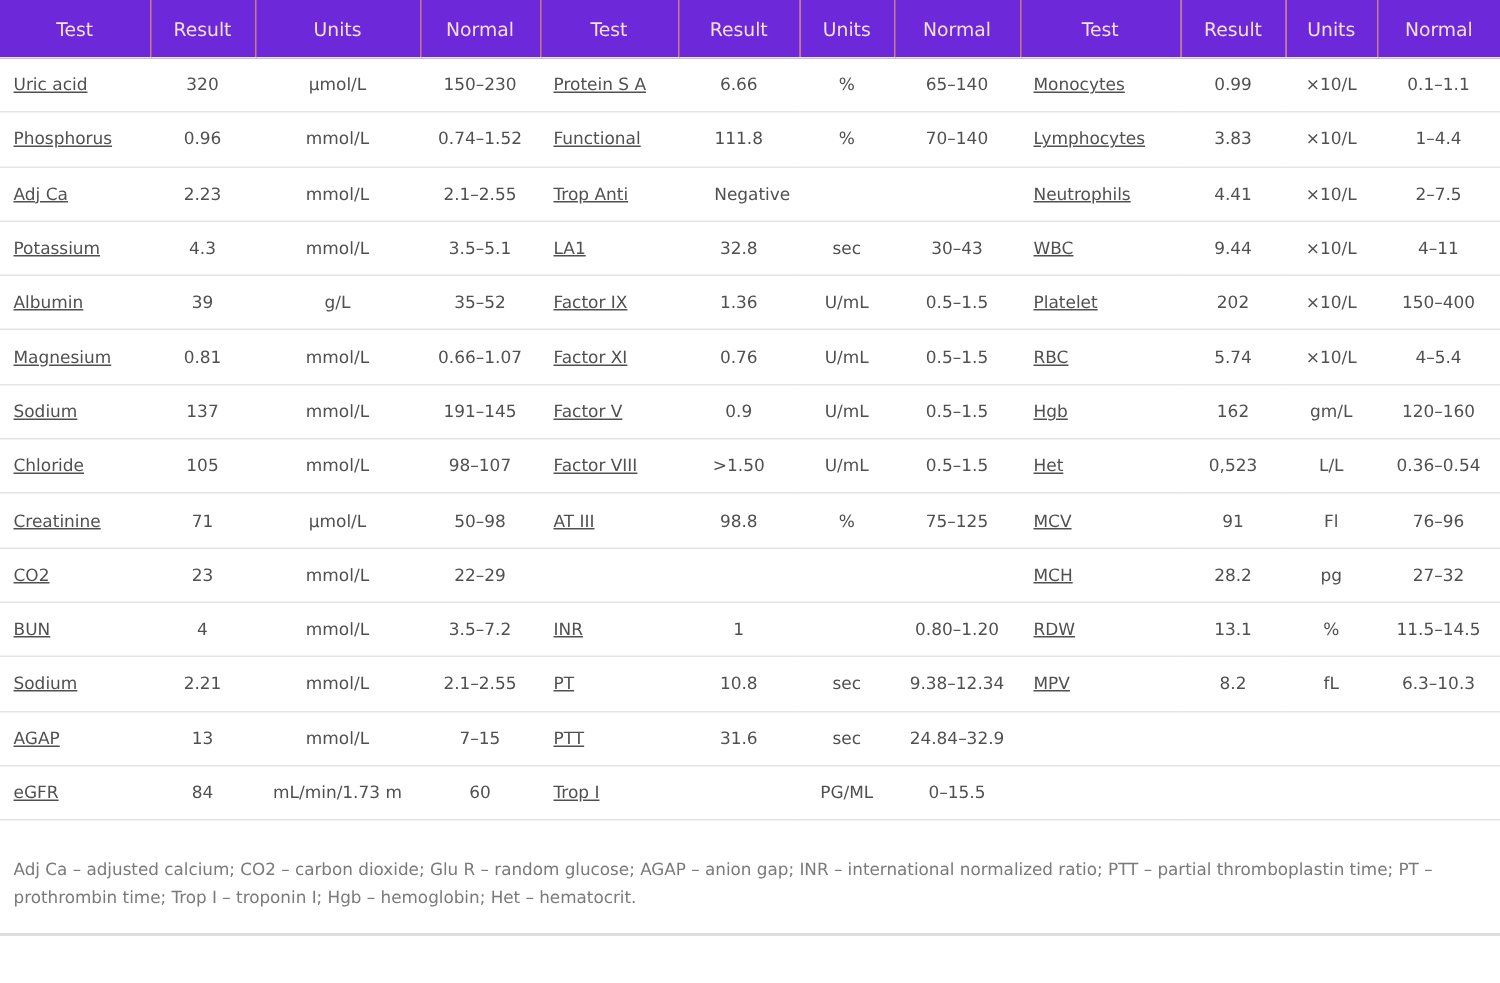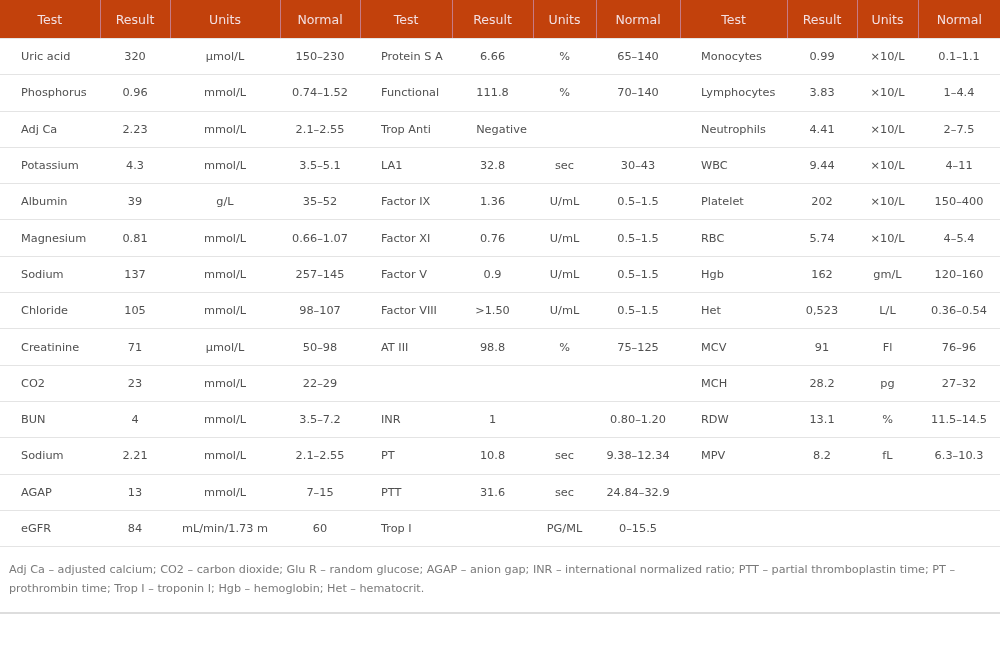"Test" table.lab th { background: #c2410c -> #6d28d9 }
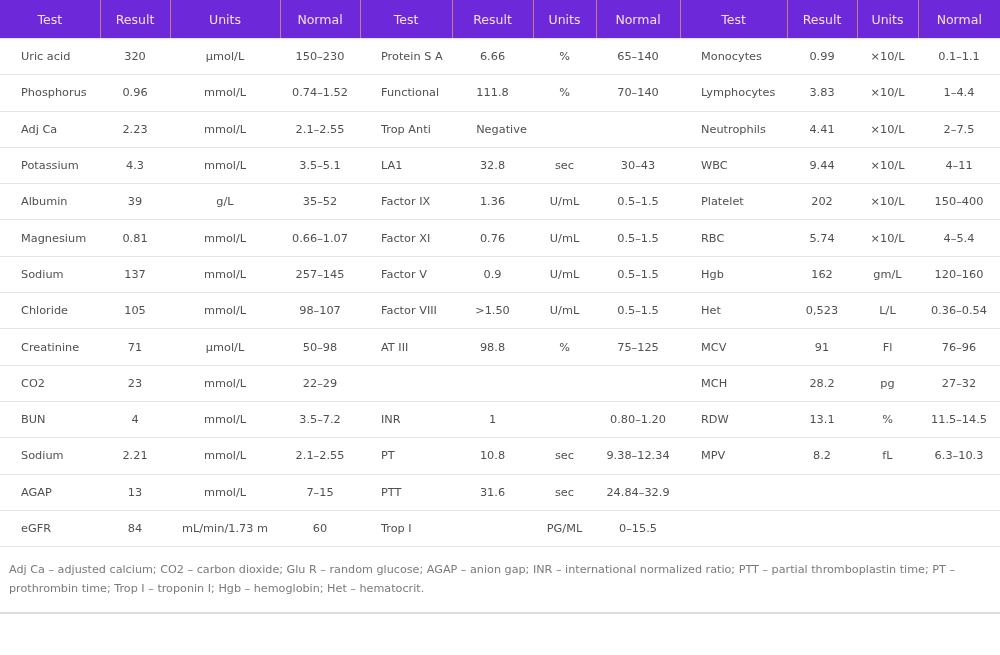"Uric acid" table.lab td.test { padding-left: 21px -> 9px; text-decoration: none -> underline }
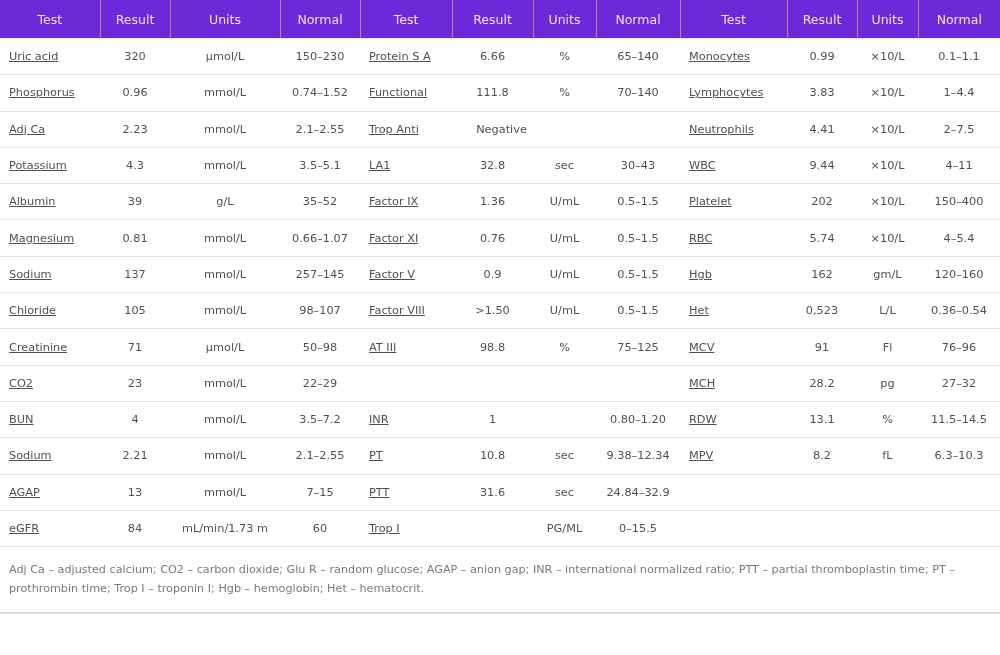"257–145" td { text: 257 -> 191 }
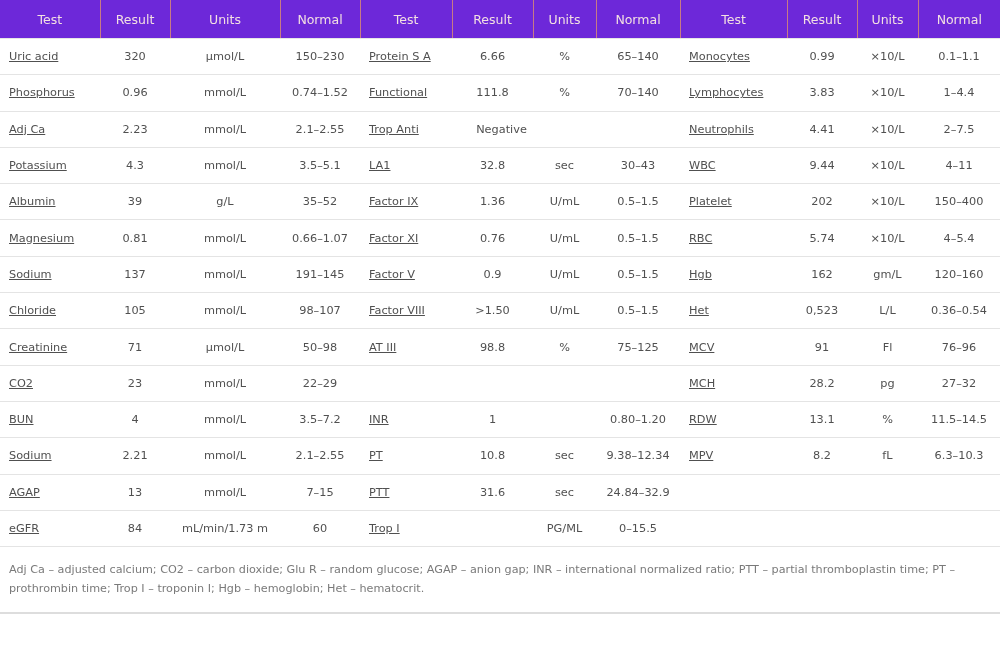"Adj Ca – adjusted calcium;" .footnote { margin-top: none -> 10px }
